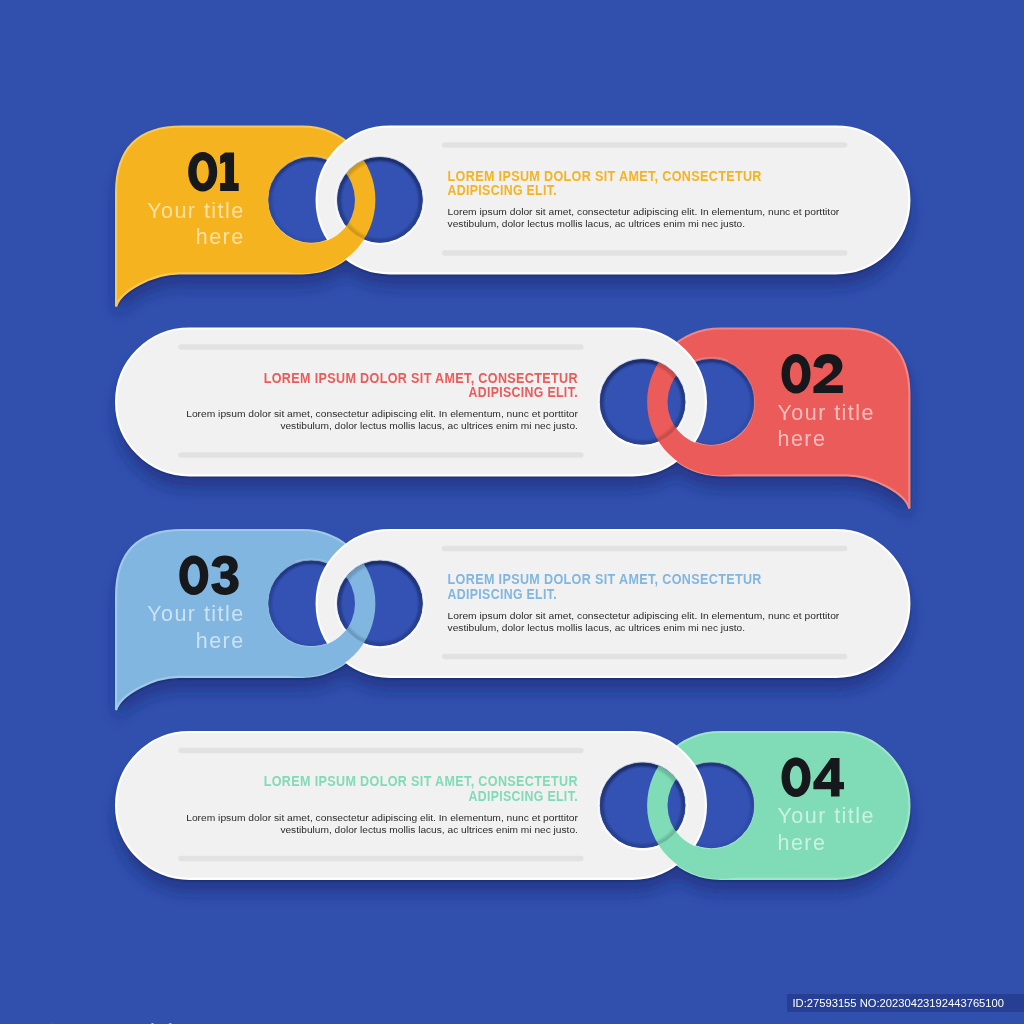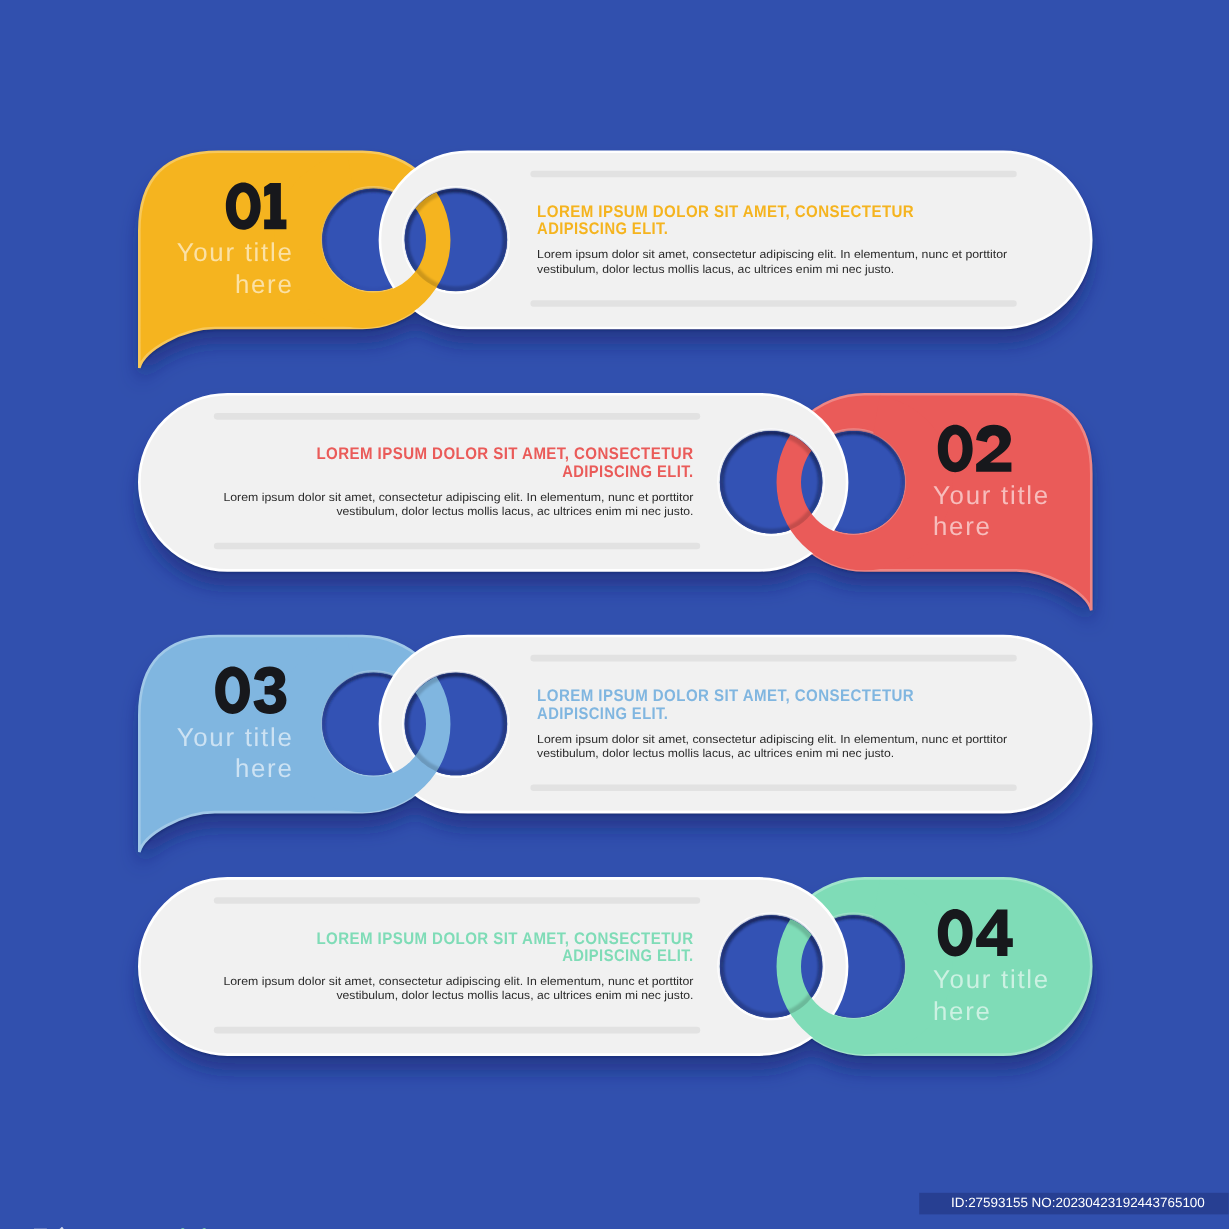"ID:27593155 NO:20230423192443765100" .idbar { padding: 0 20px 0 26px -> 0 20px 0 5px }
